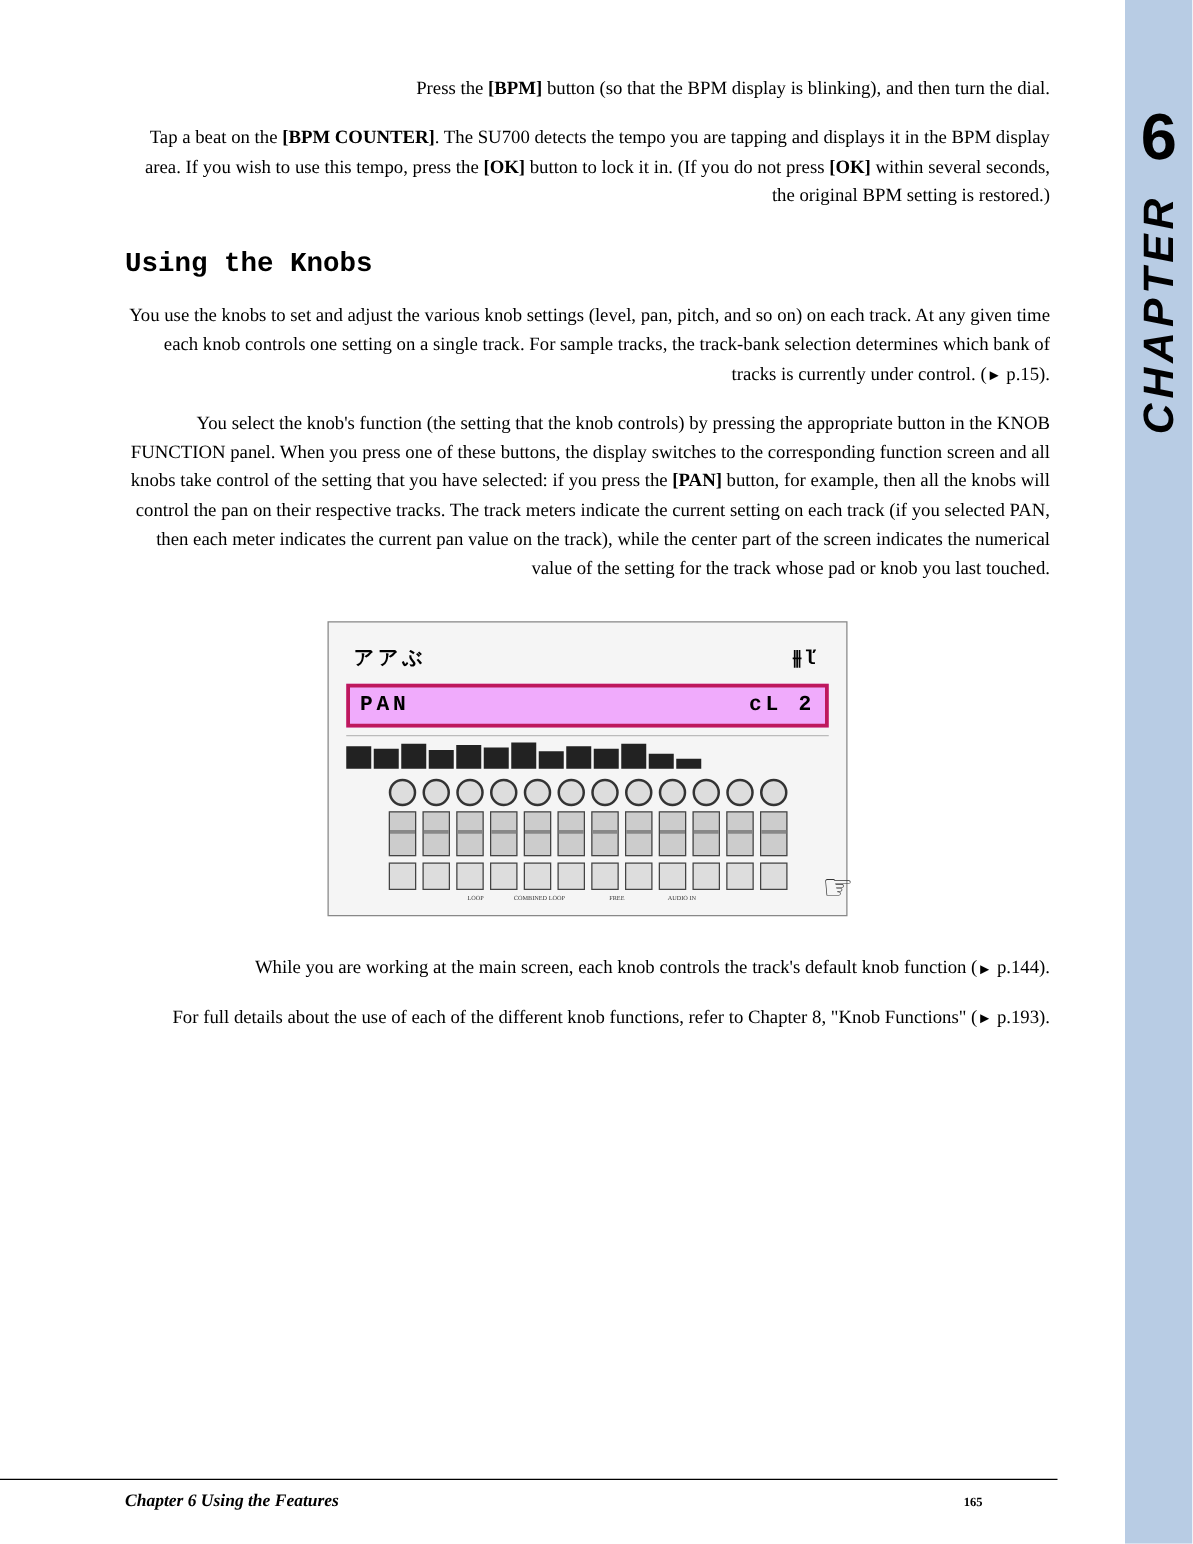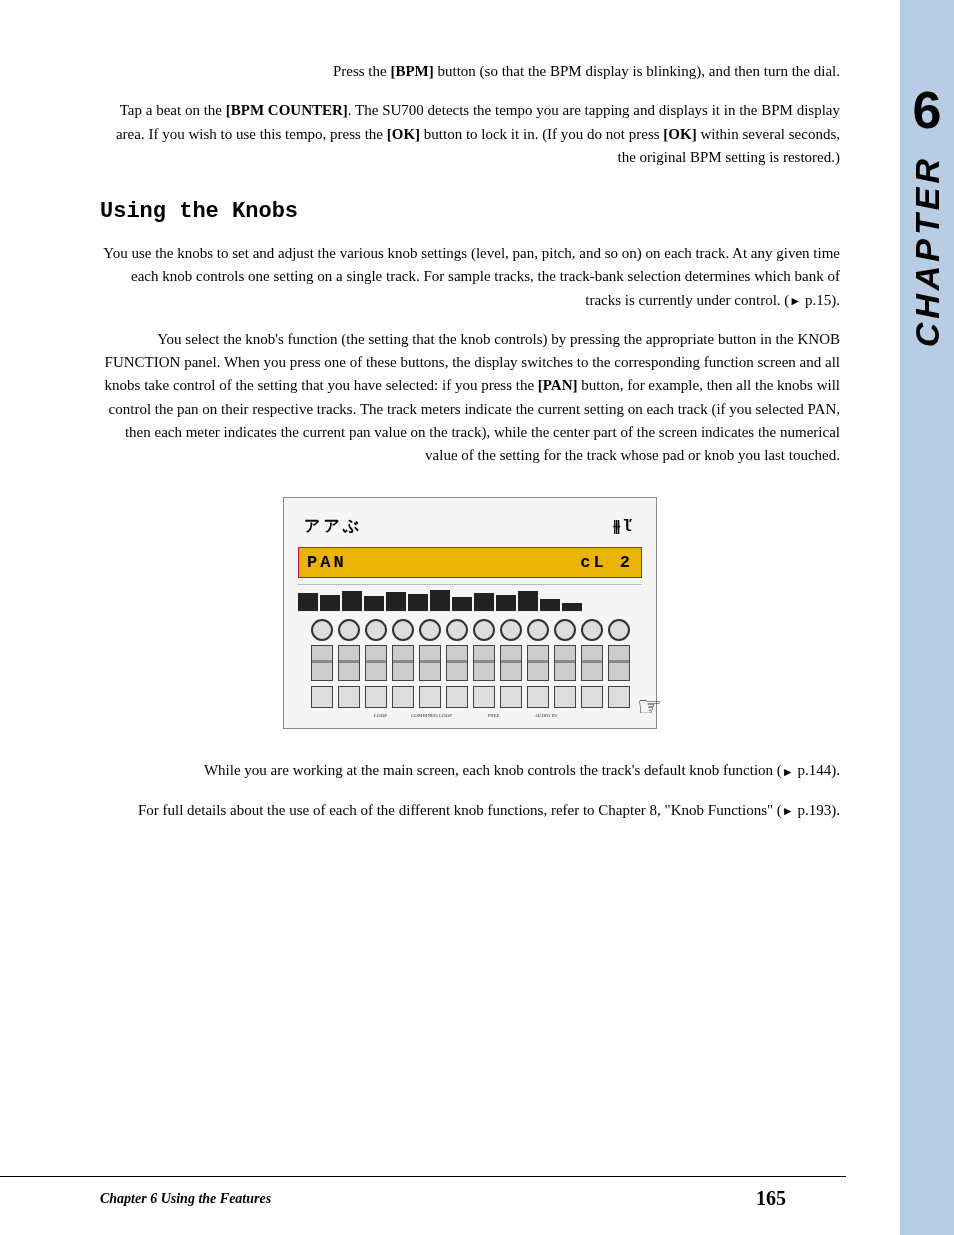"アアぶ" .device-diagram { width: 374px -> 416px }
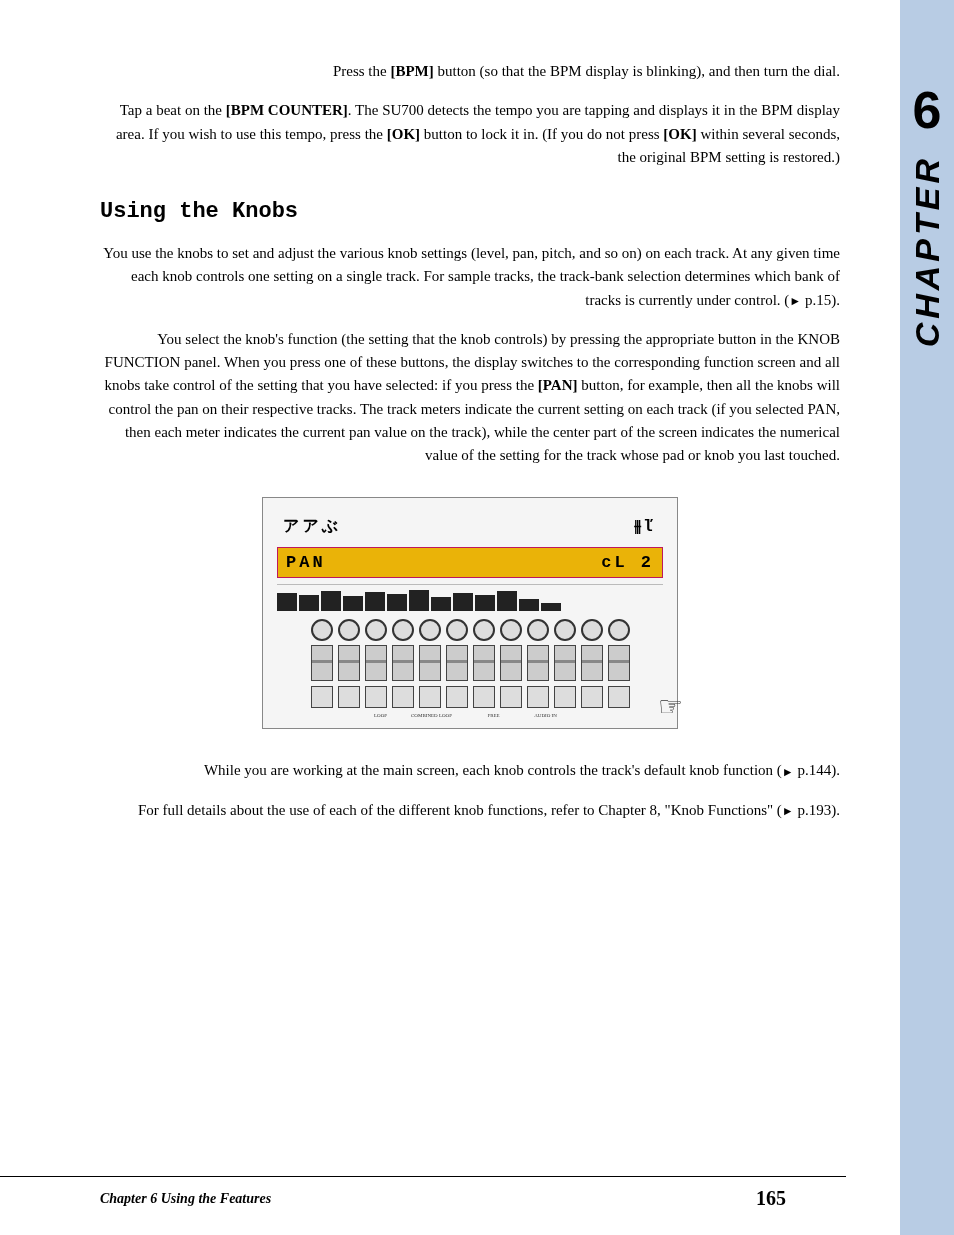"PAN" div { background: #eab308 -> #f0abfc; border: 1px solid #be185d -> 3px solid #be185d }
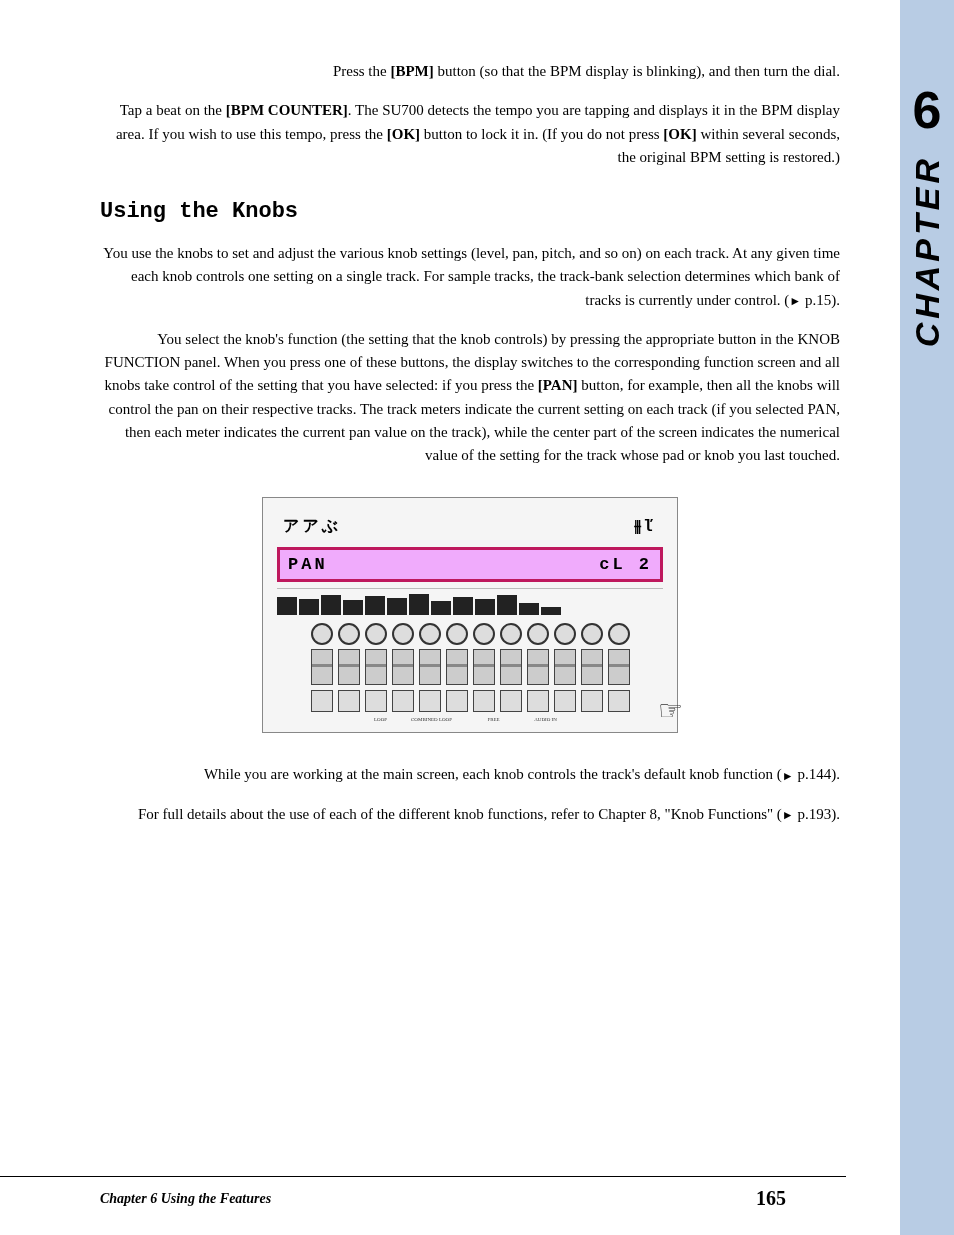"165" .footer-page { font-size: 20px -> 10px }
